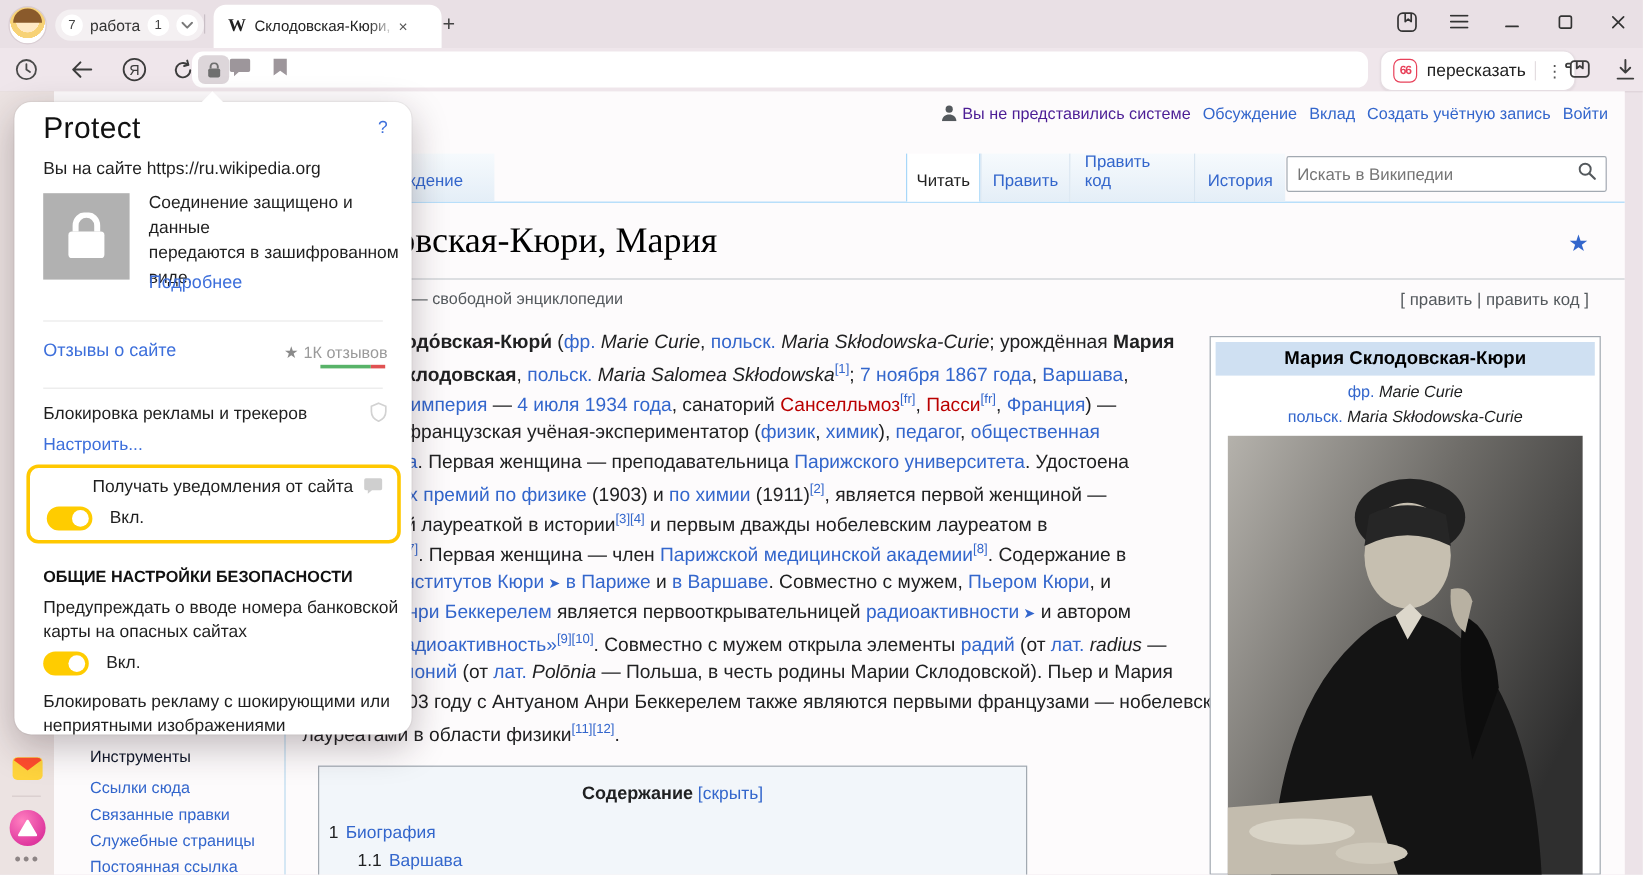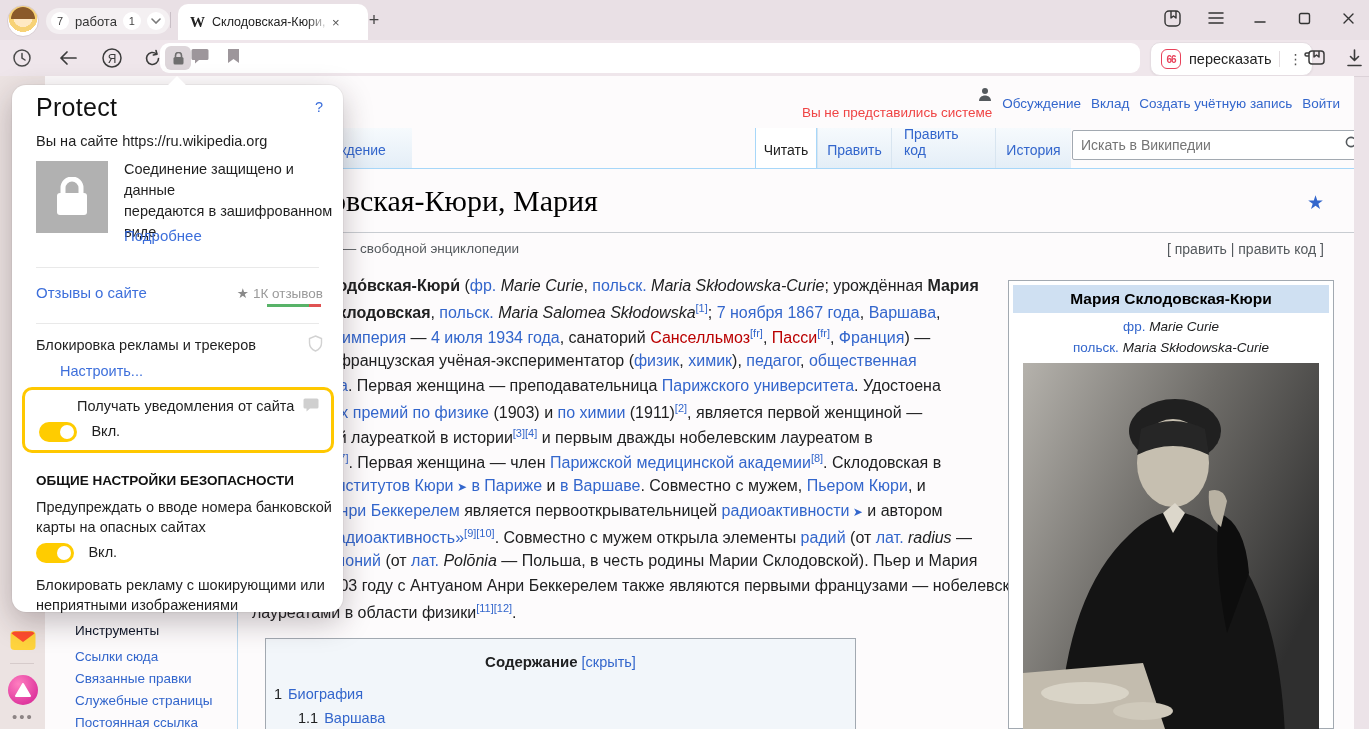"Вы не представились системе" .personal .gray { align-items: flex-end -> flex-start; color: #ef4444 -> #4c1d95; flex-direction: column -> none }
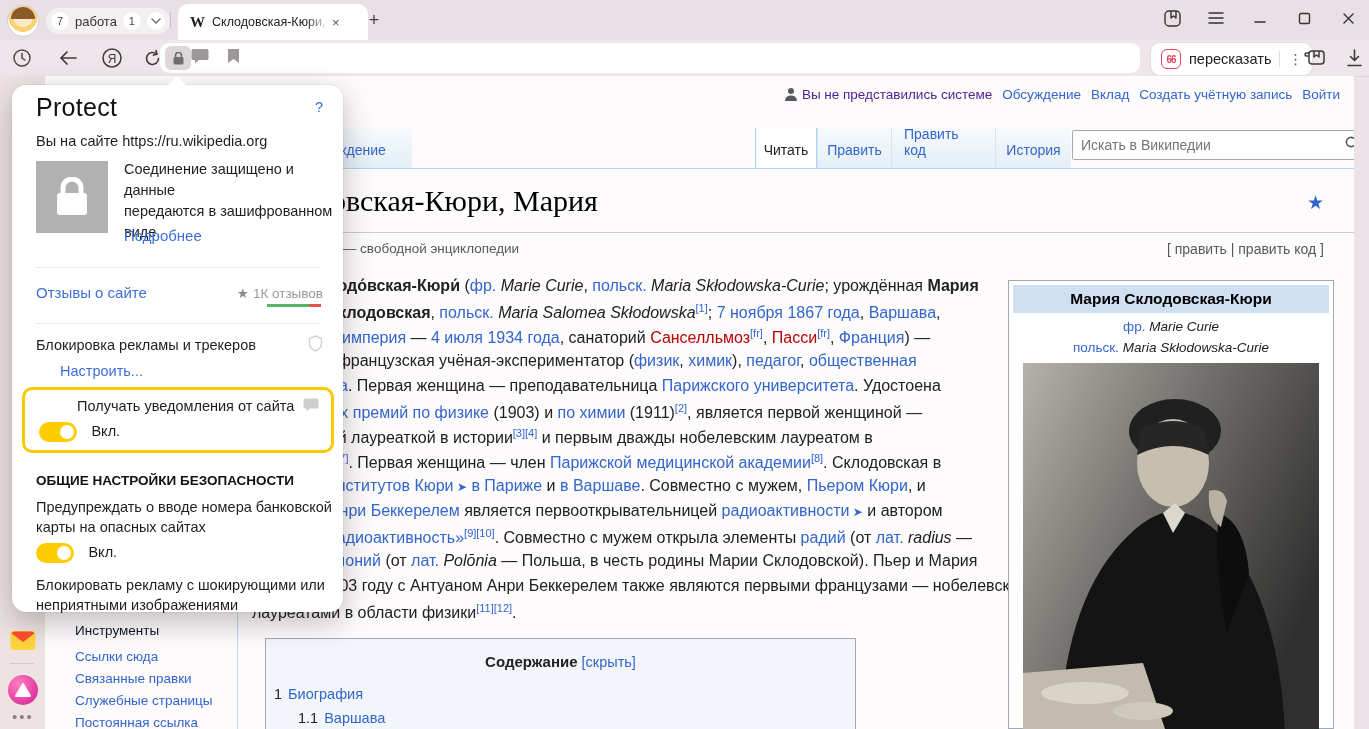"Искать в Википедии" .searchbox { width: 297px -> 267px }
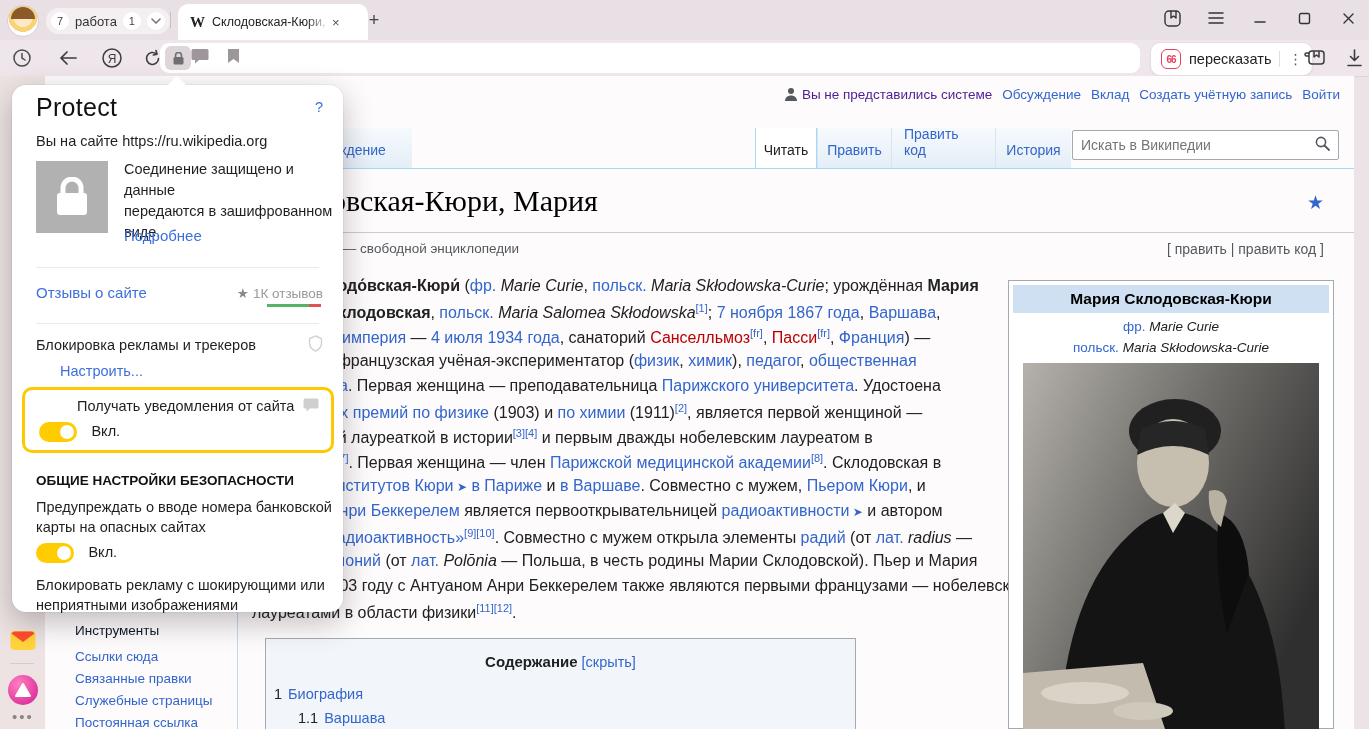"Настроить..." div.pp { margin-left: 24px -> none }
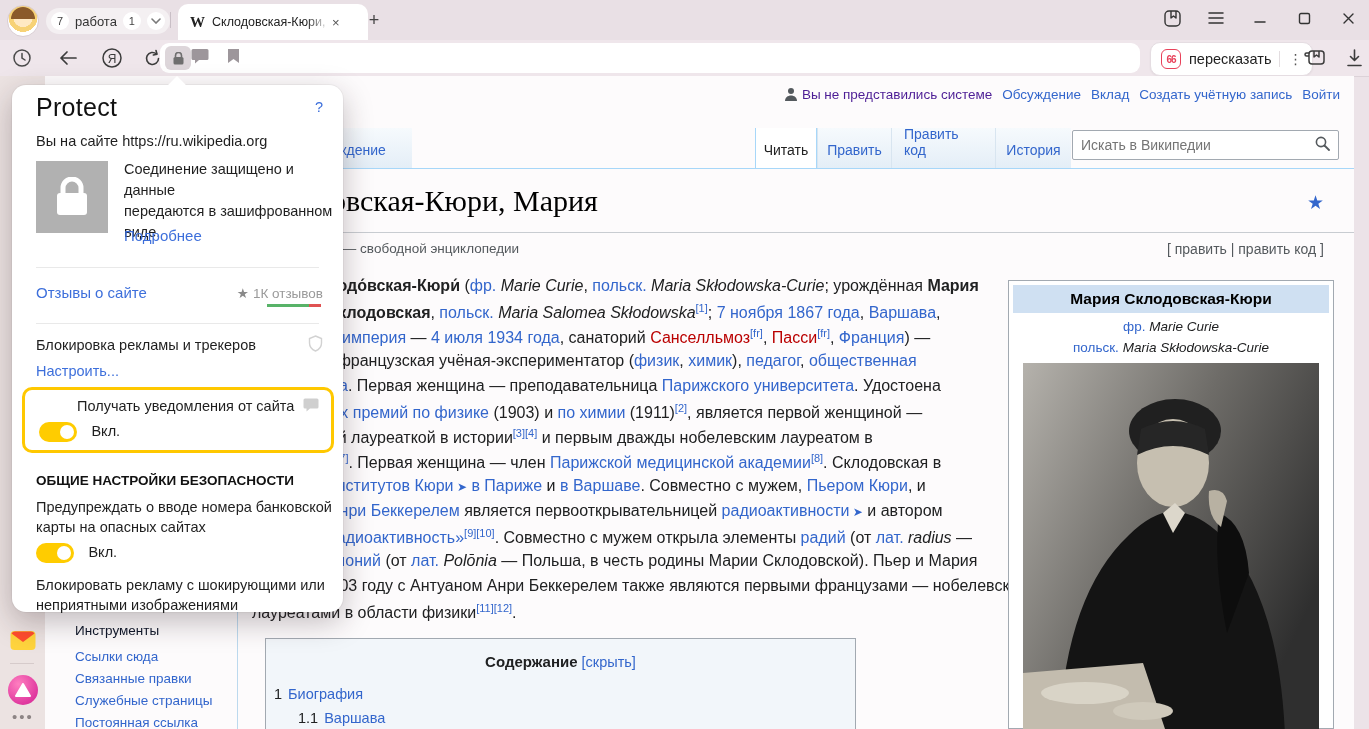". Склодовская в" span.sg-p { text: Склодовская -> Содержание }
